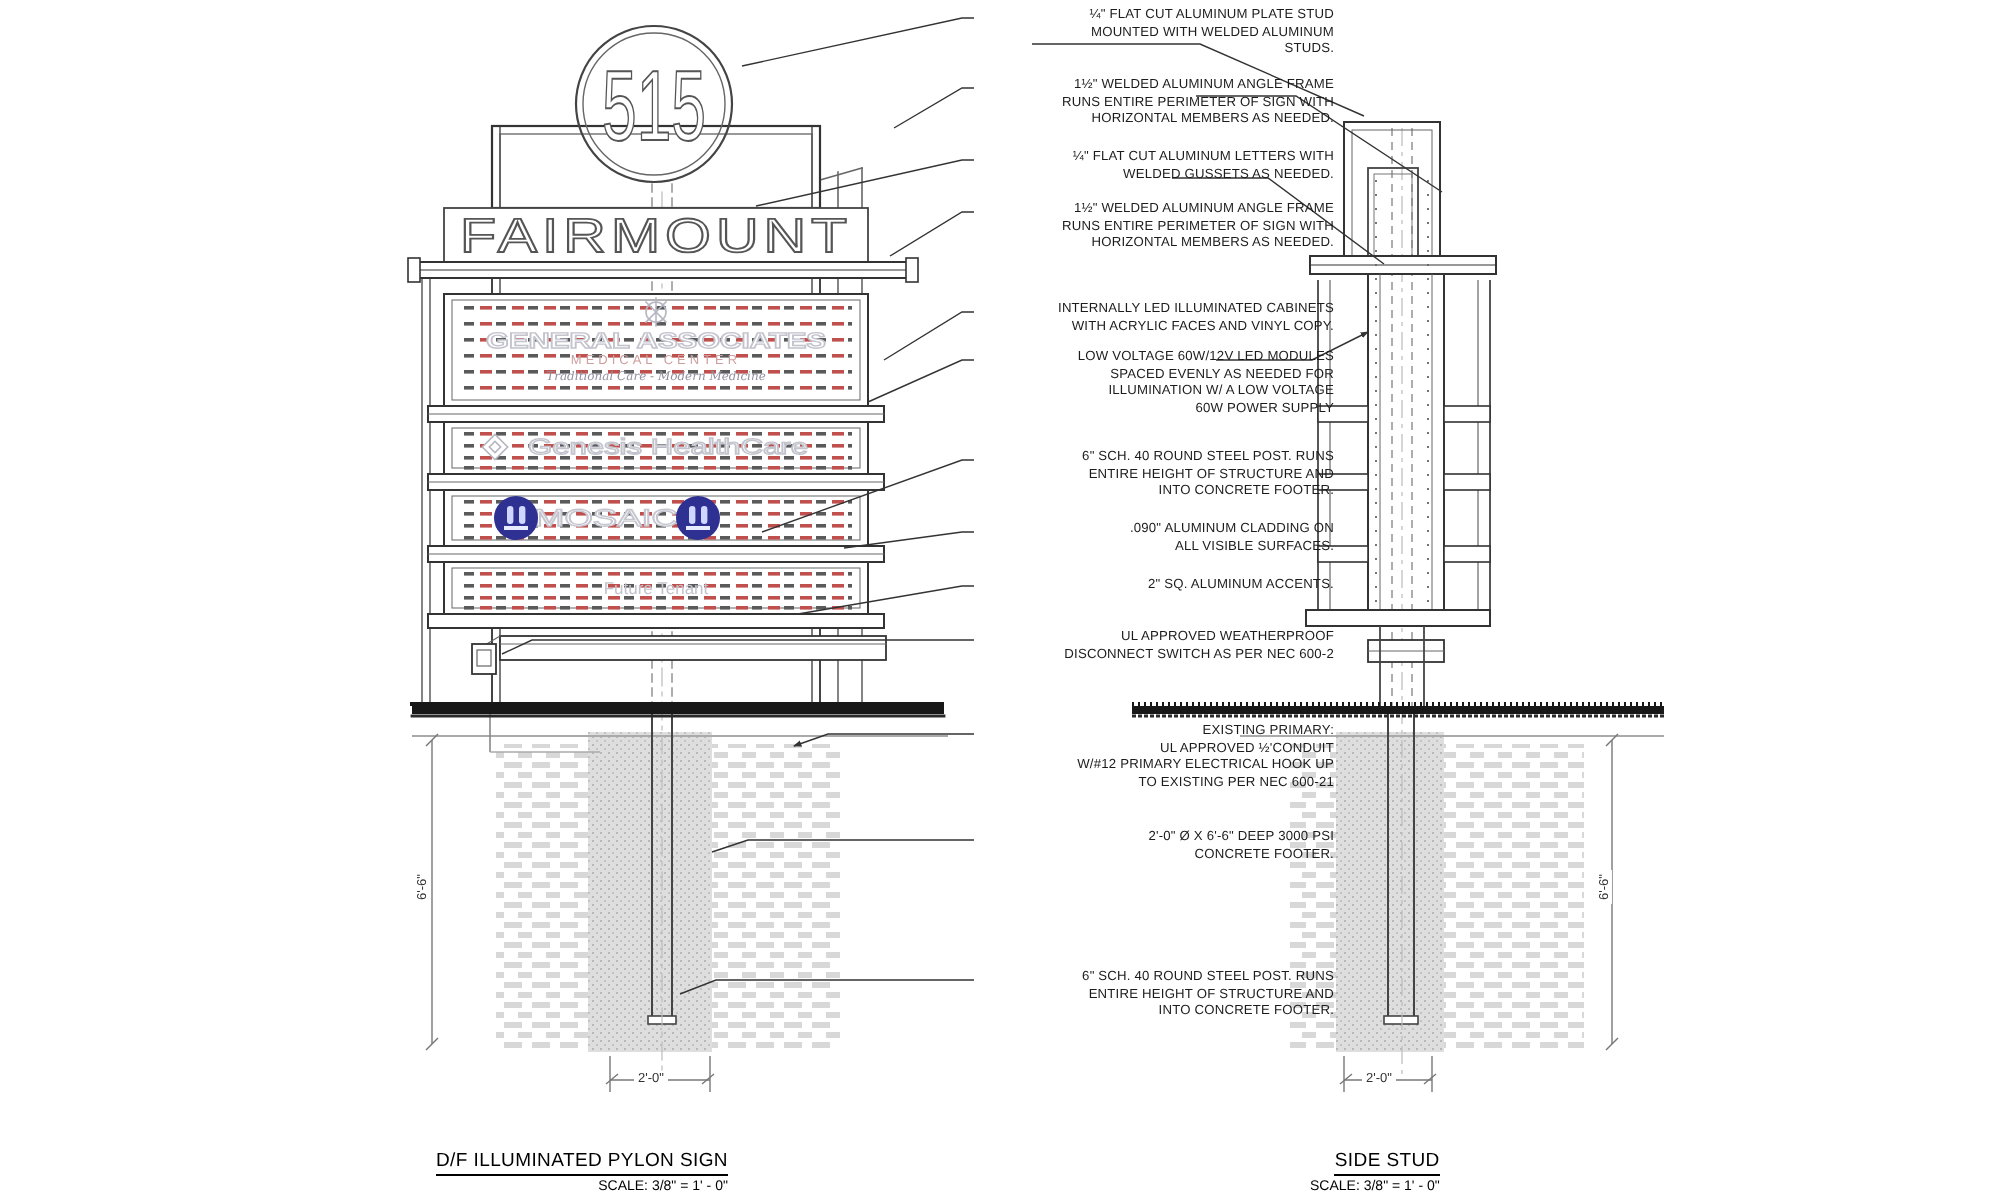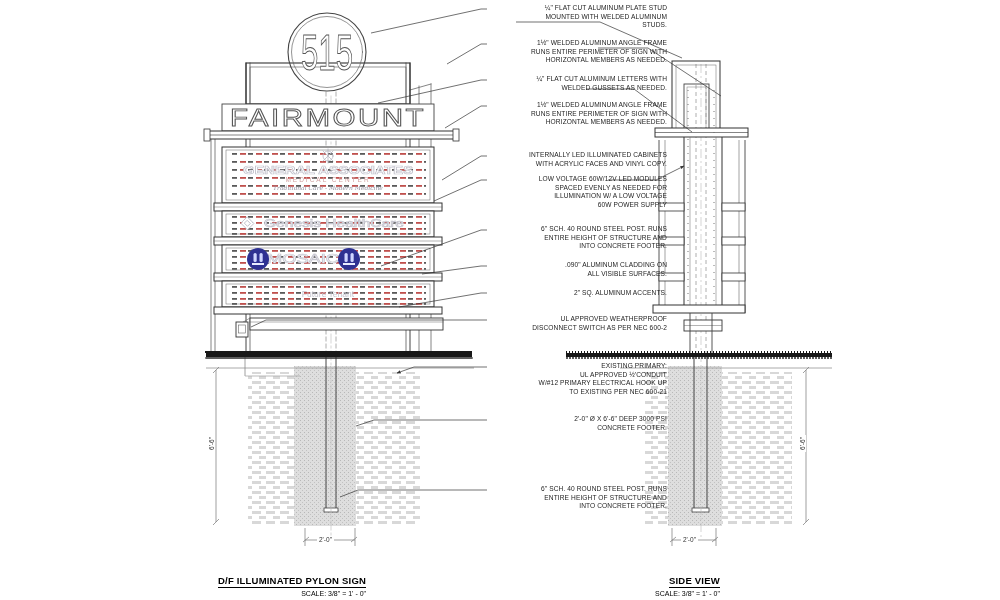"D/F ILLUMINATED PYLON SIGN" .viewtitle .t { font-weight: bold -> normal }
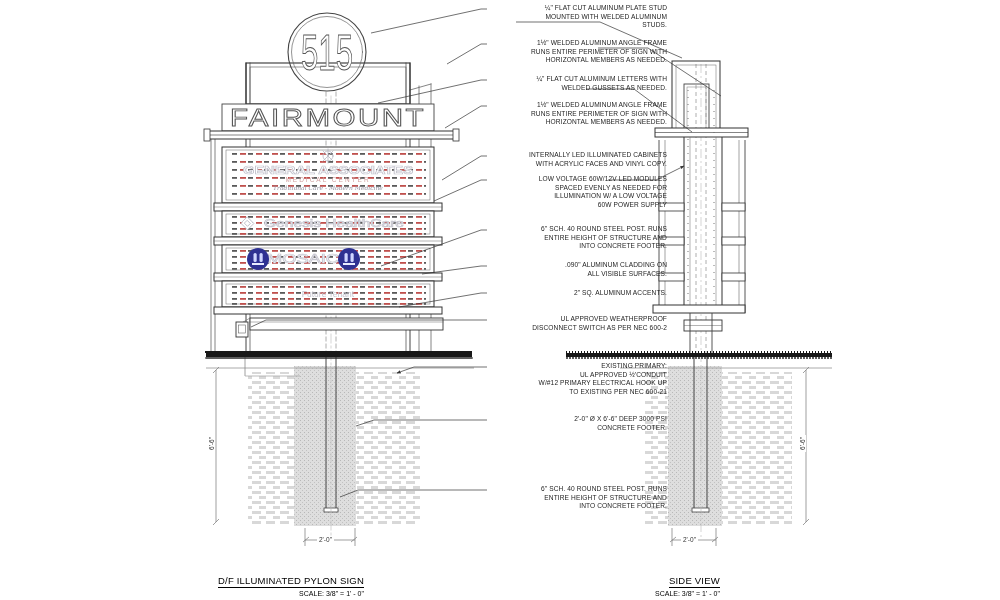"SIDE VIEW" div.t { text: VIEW -> STUD }
